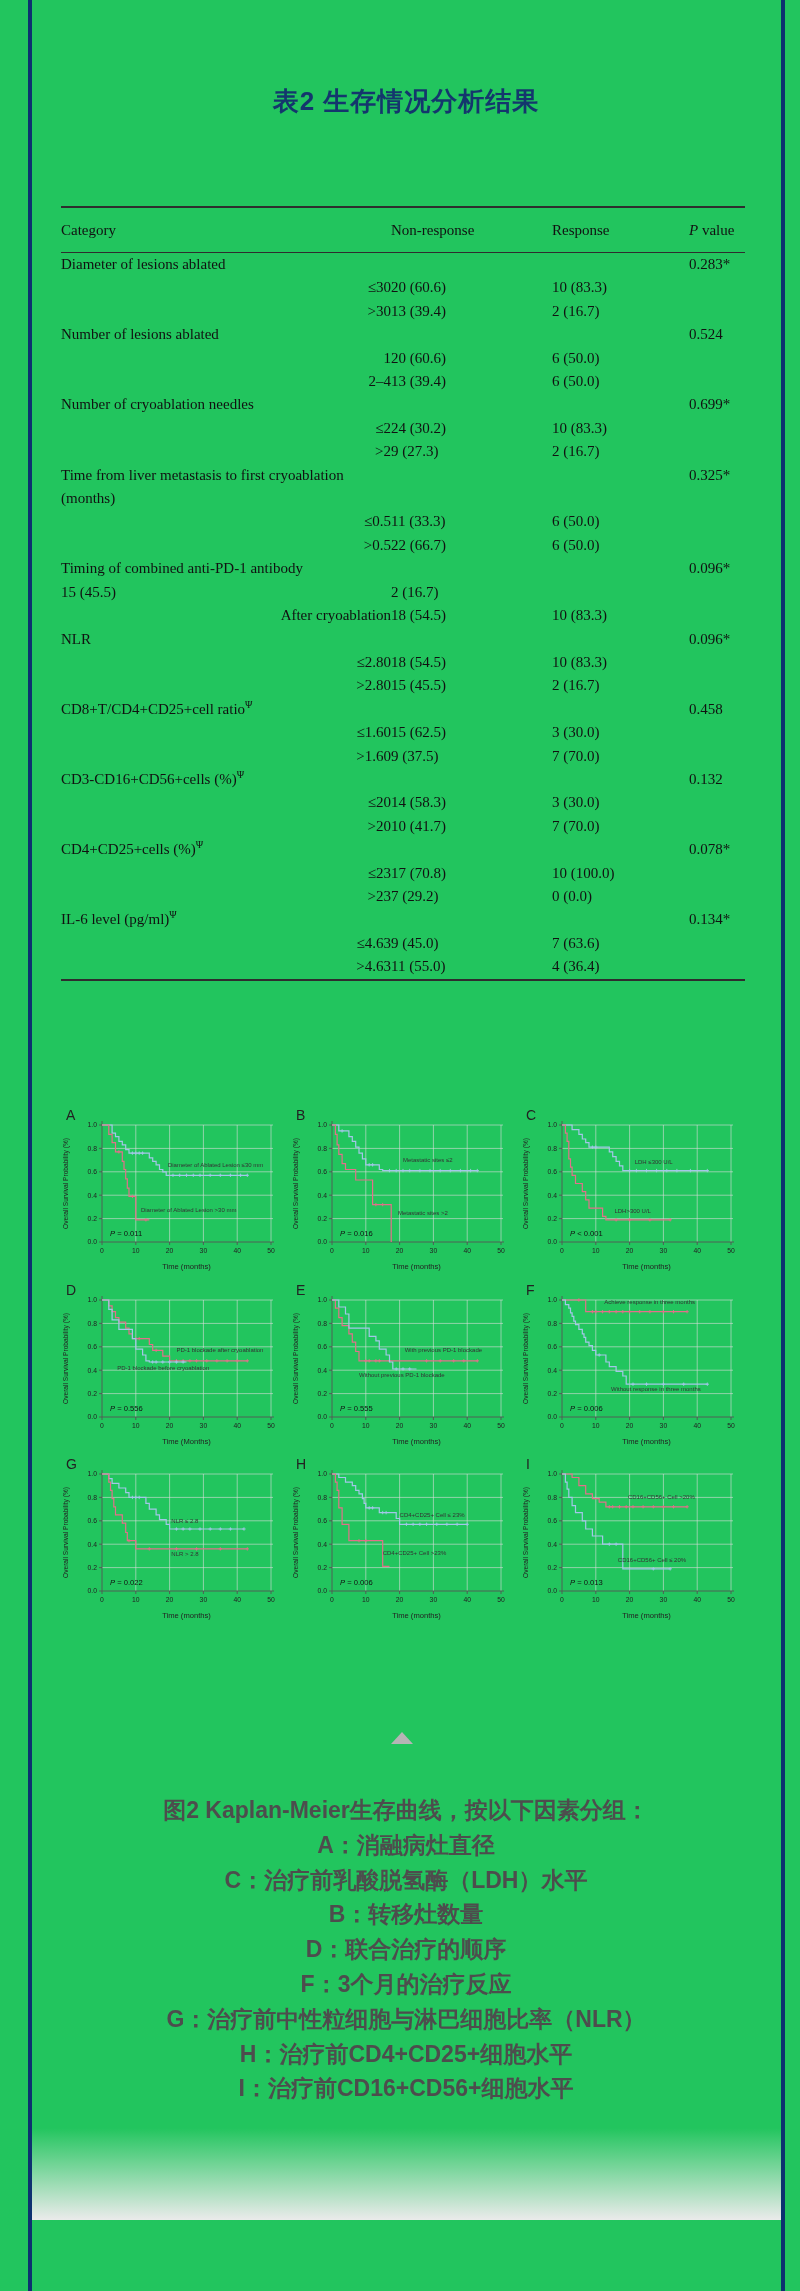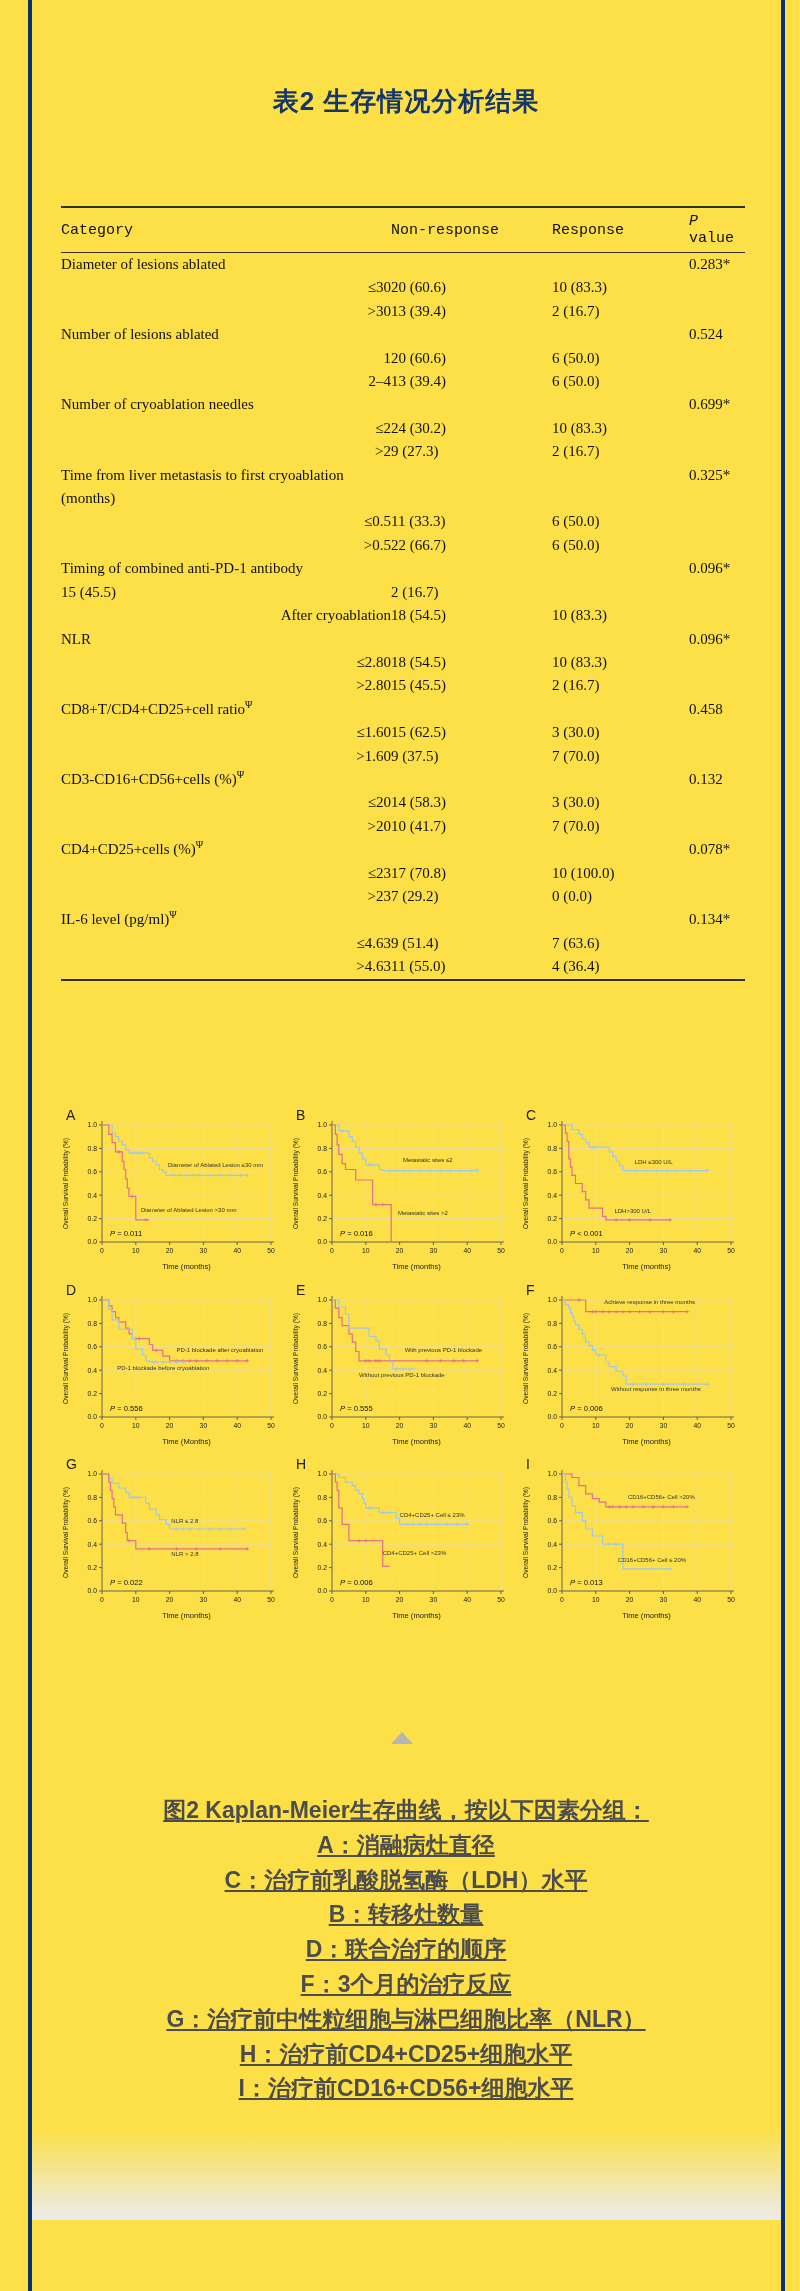"表2 生存情况分析结果" .page { background: #fde047 -> #22c55e }
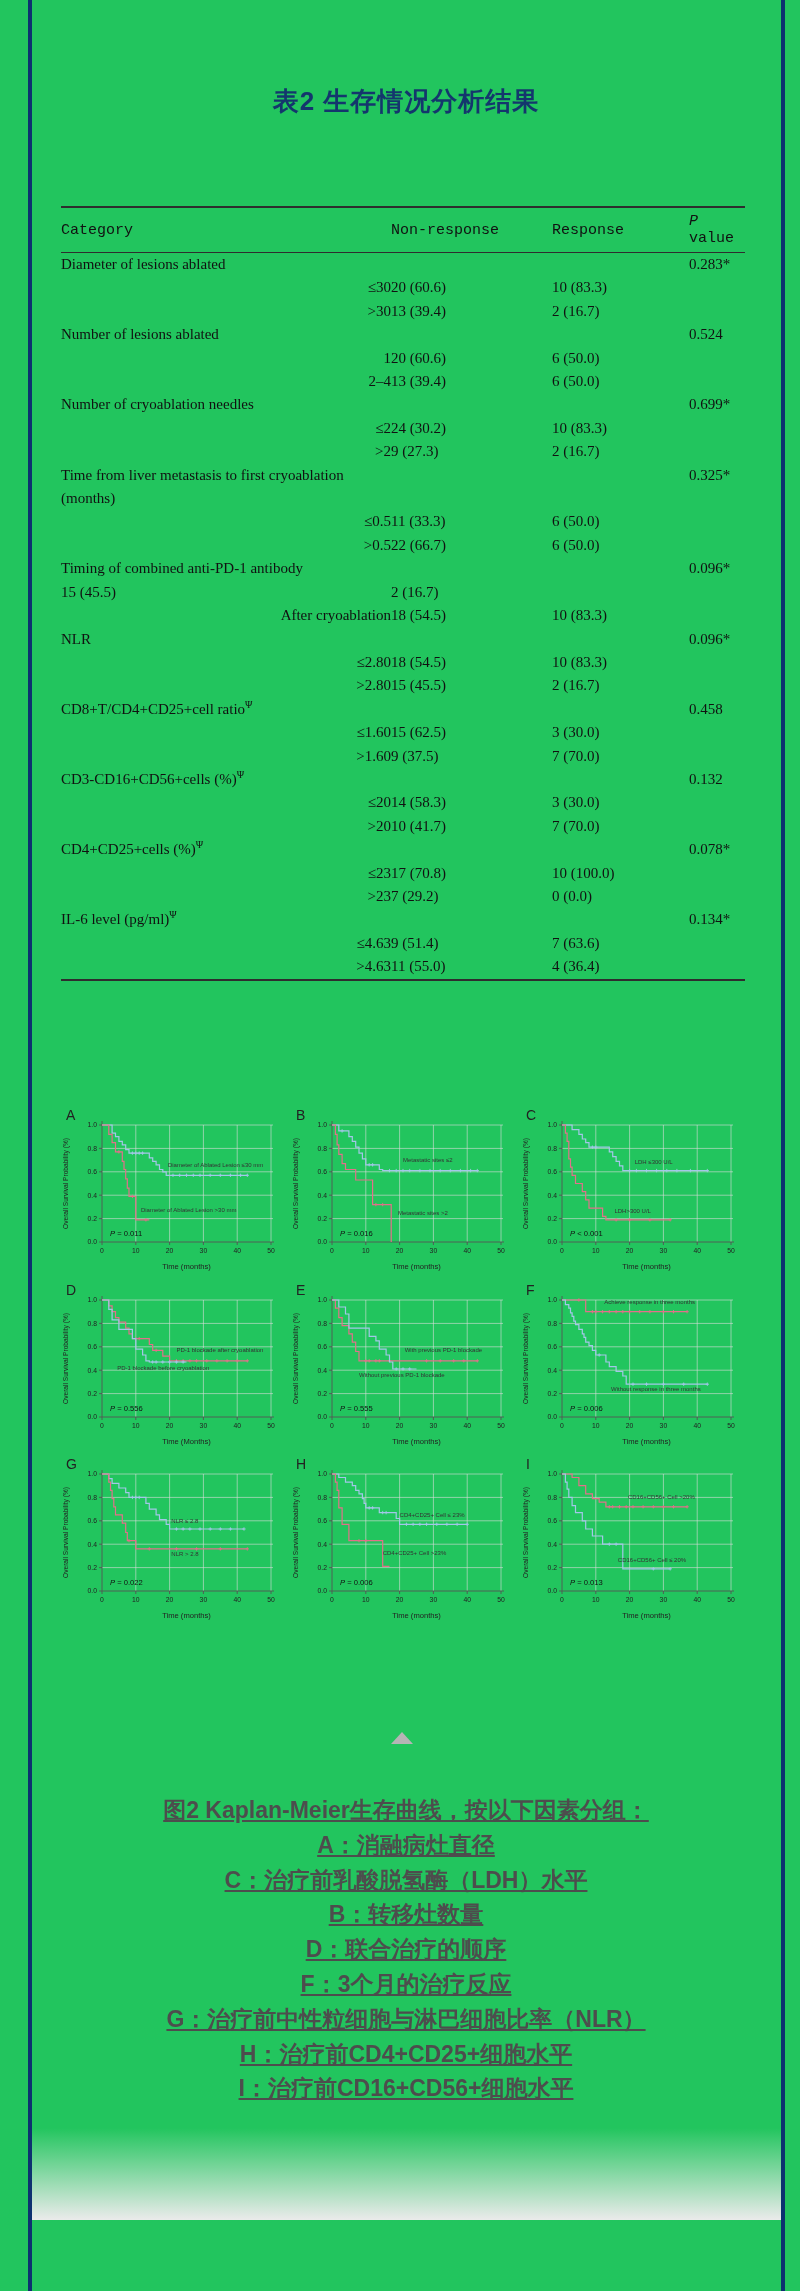"Category" .thead { font-family: Liberation Mono, monospace -> none }
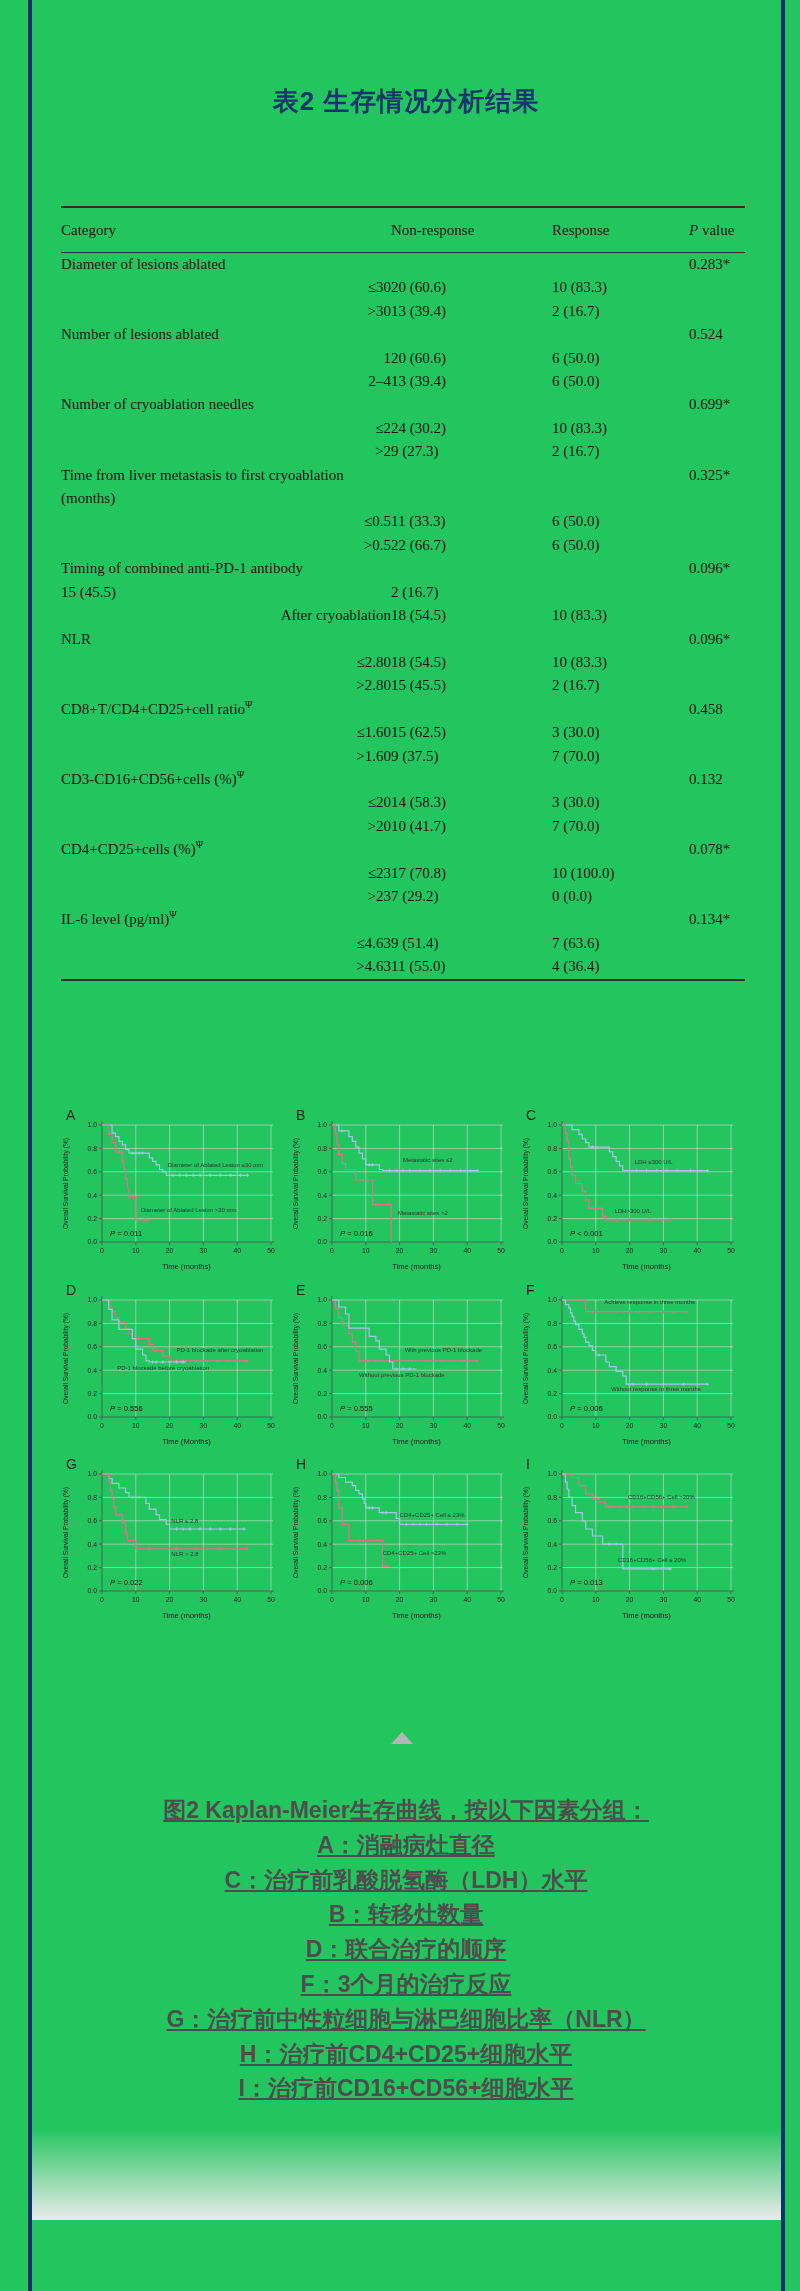"9 (51.4)" div.c { text: 51.4 -> 45.0 }
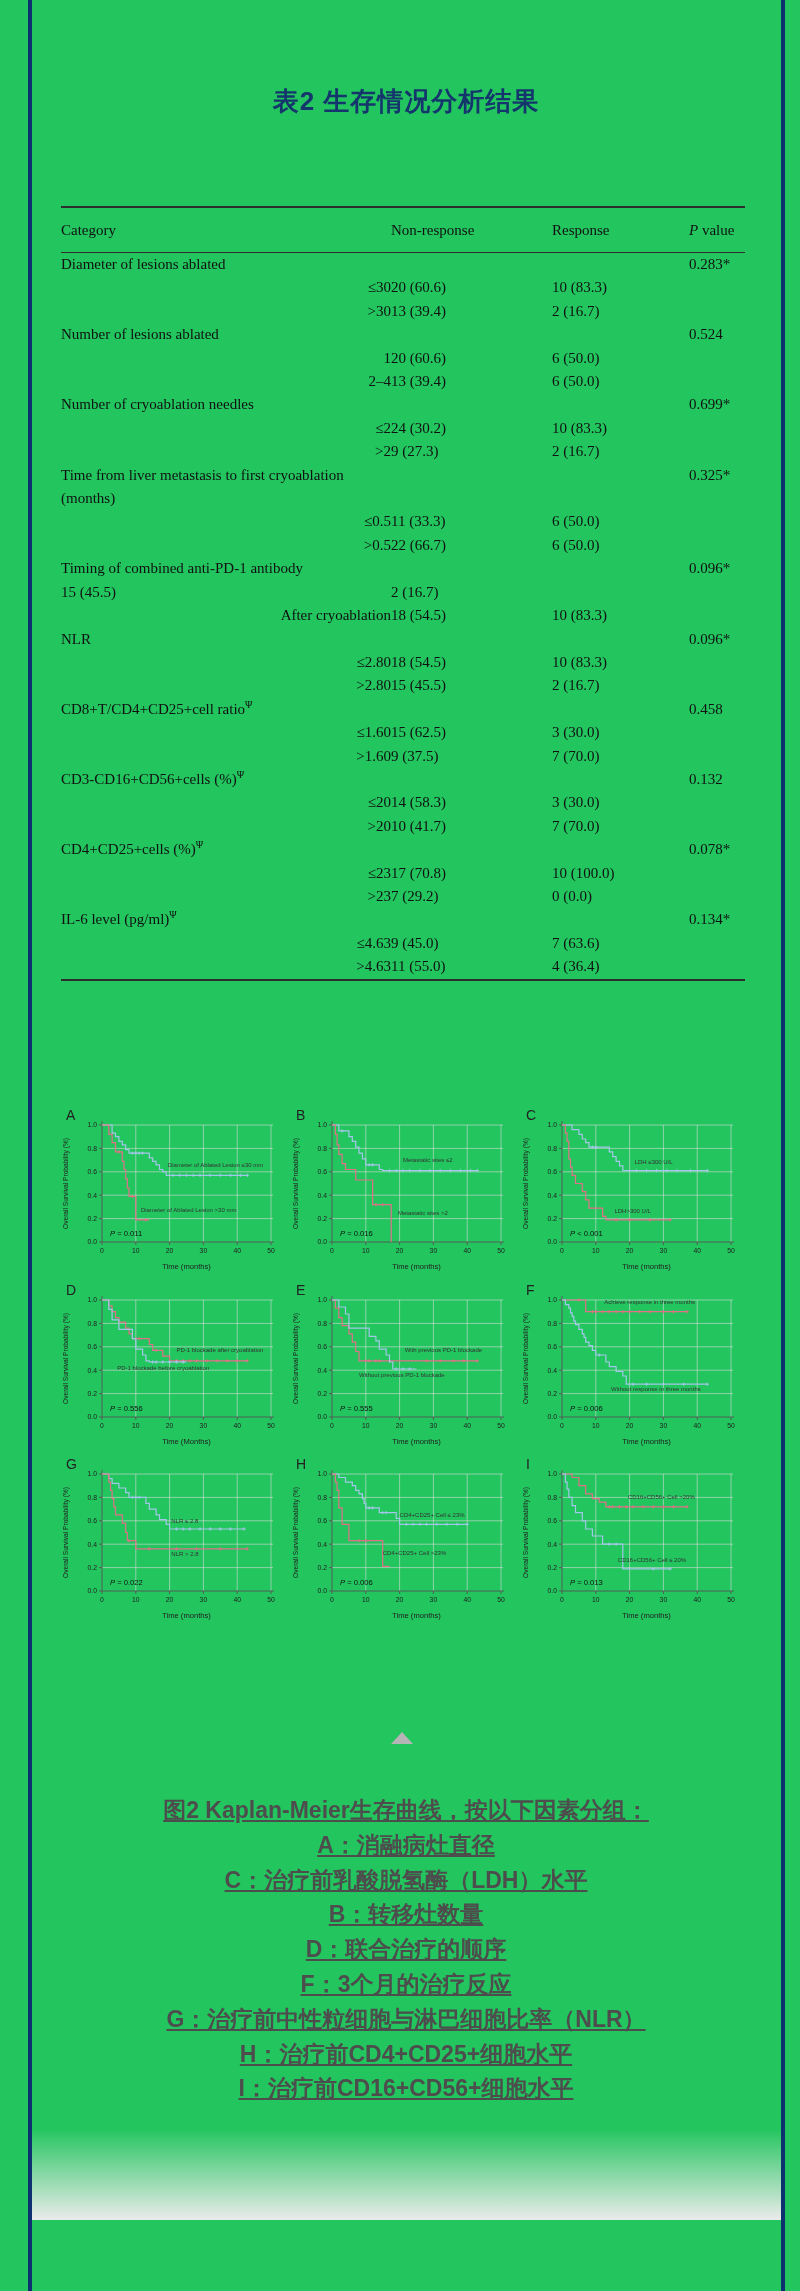"图2 Kaplan-Meier生存曲线，按以下因素分组：" .caption { text-decoration: underline -> none }
